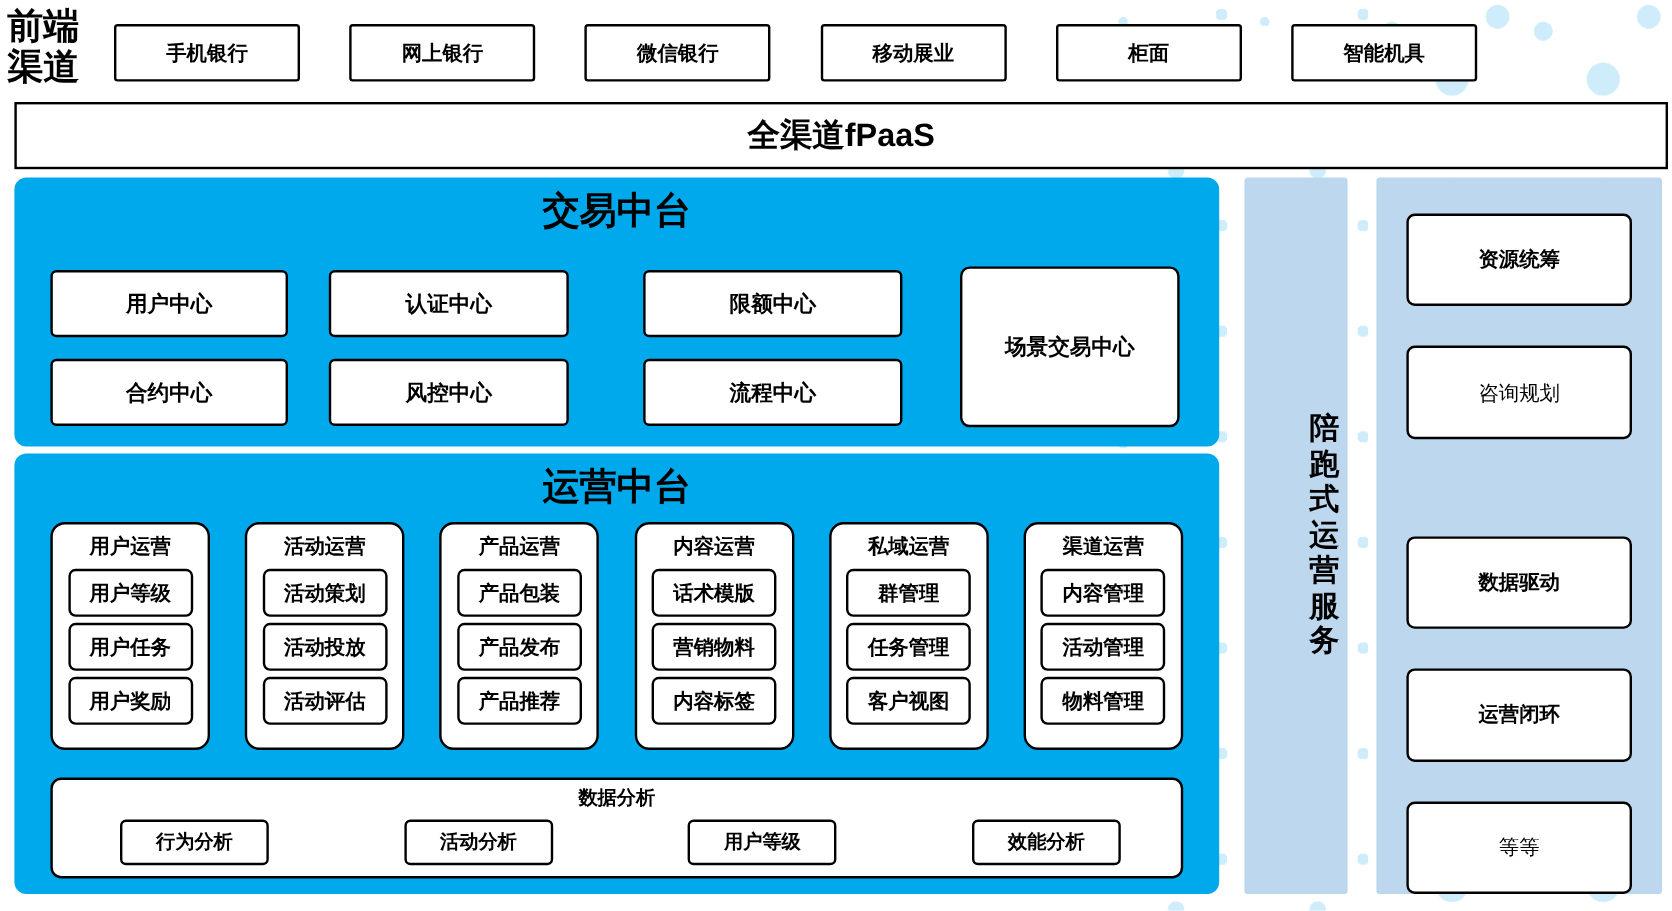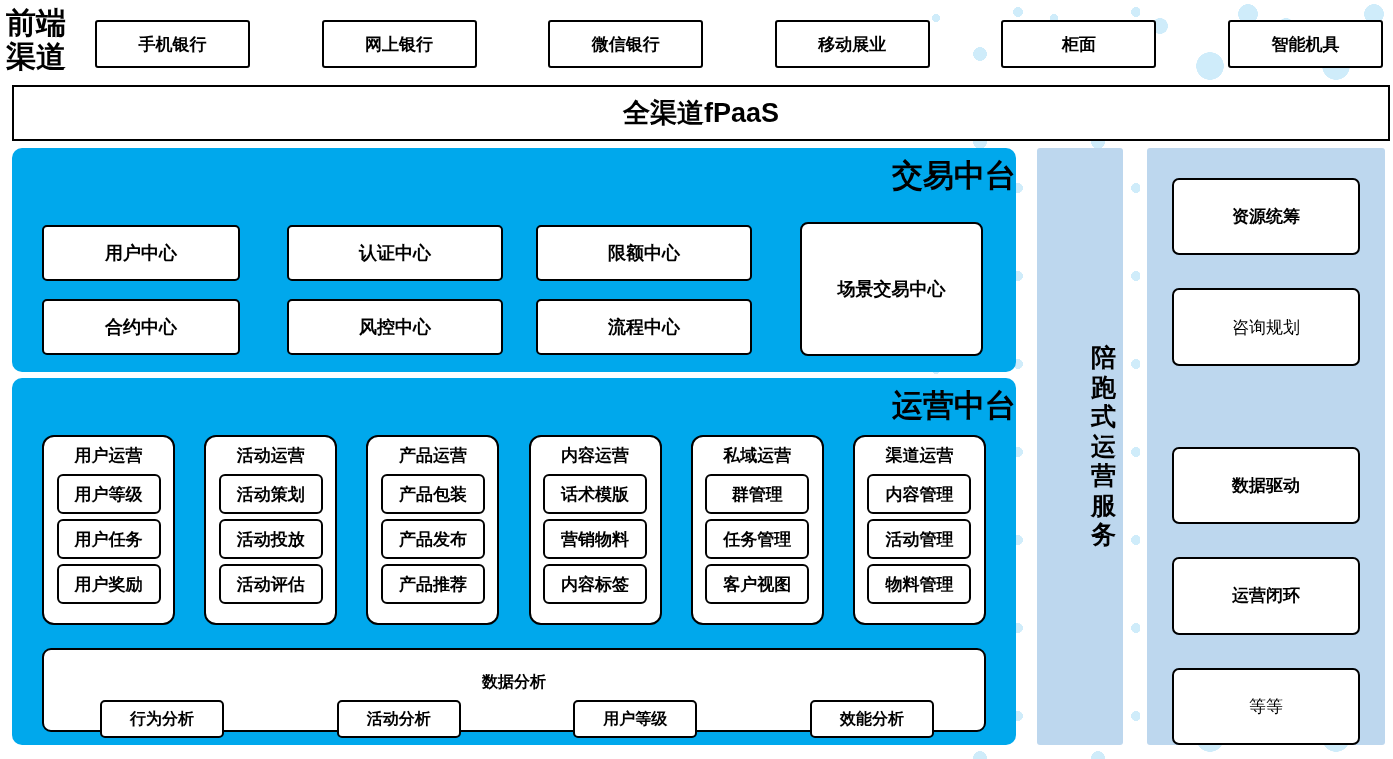"手机银行" .channel-row { width: 1288px -> 1136px }
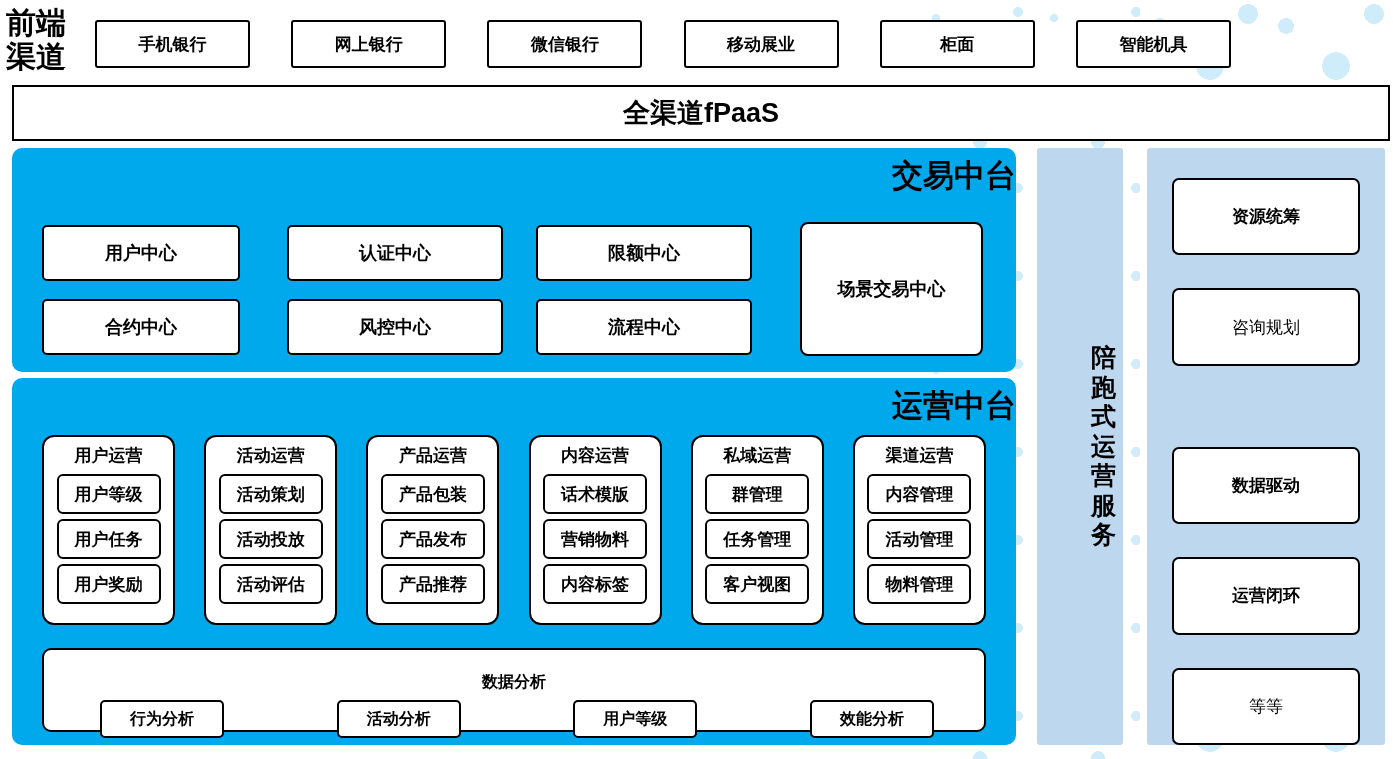"交易中台" .panel-title { text-align: right -> center }
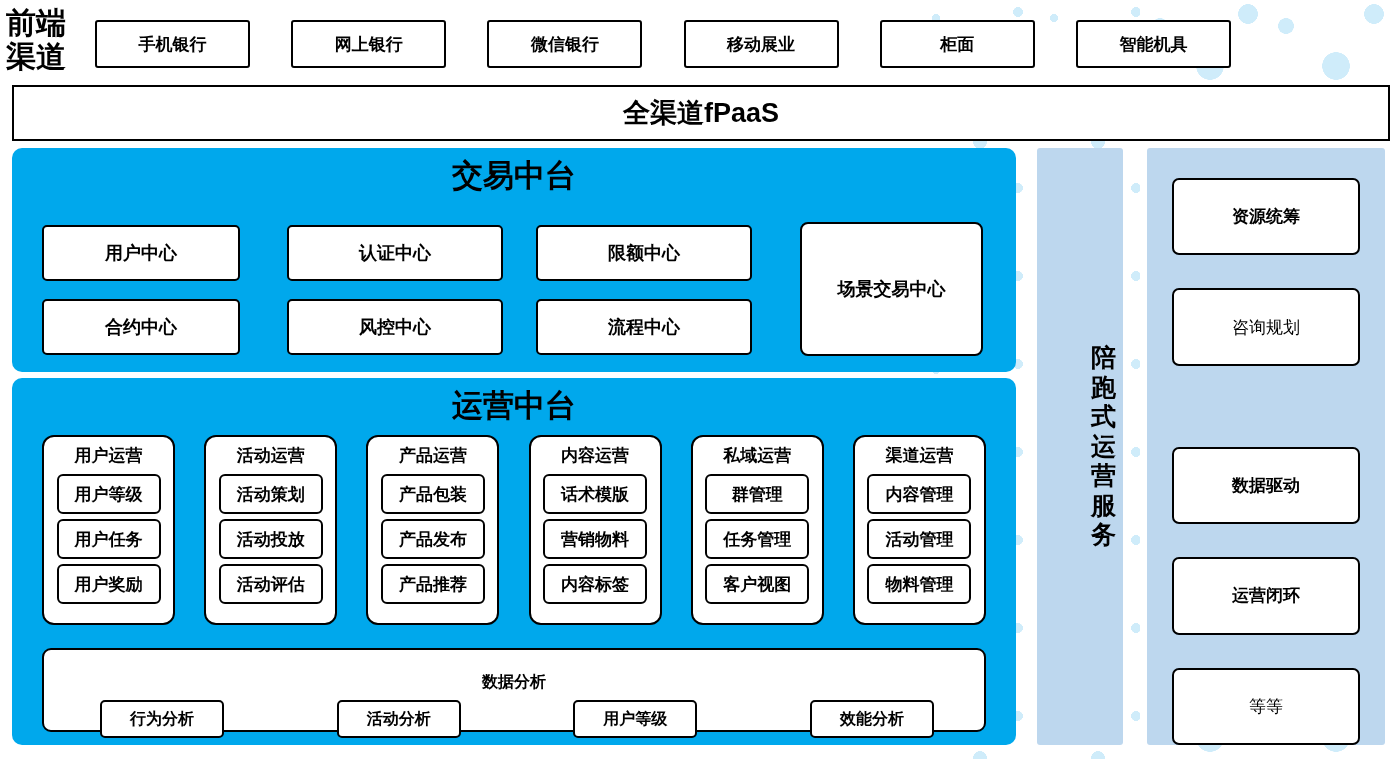"认证中心" .t-c2 { left: 275px -> 262px; width: 216px -> 200px }
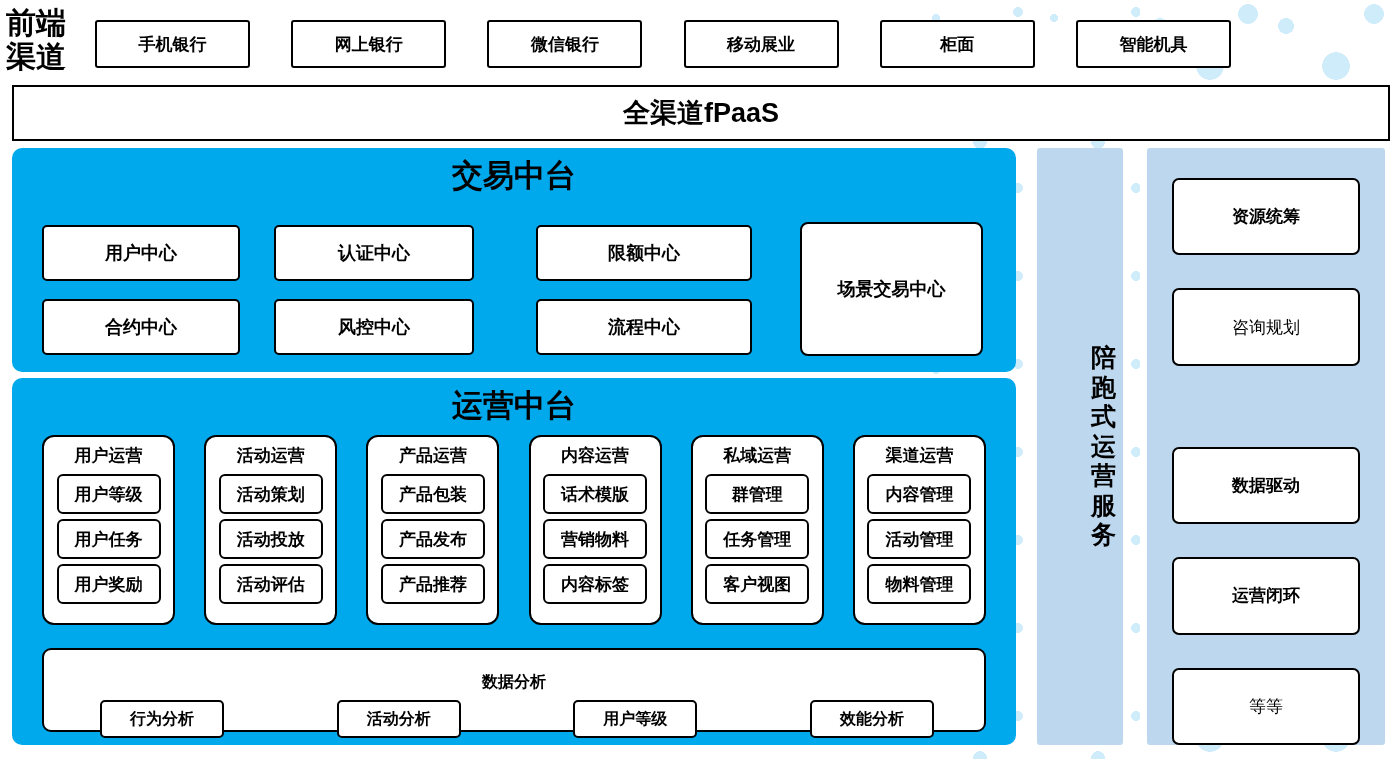"数据分析" .da-title { margin-top: 22px -> 5px }
